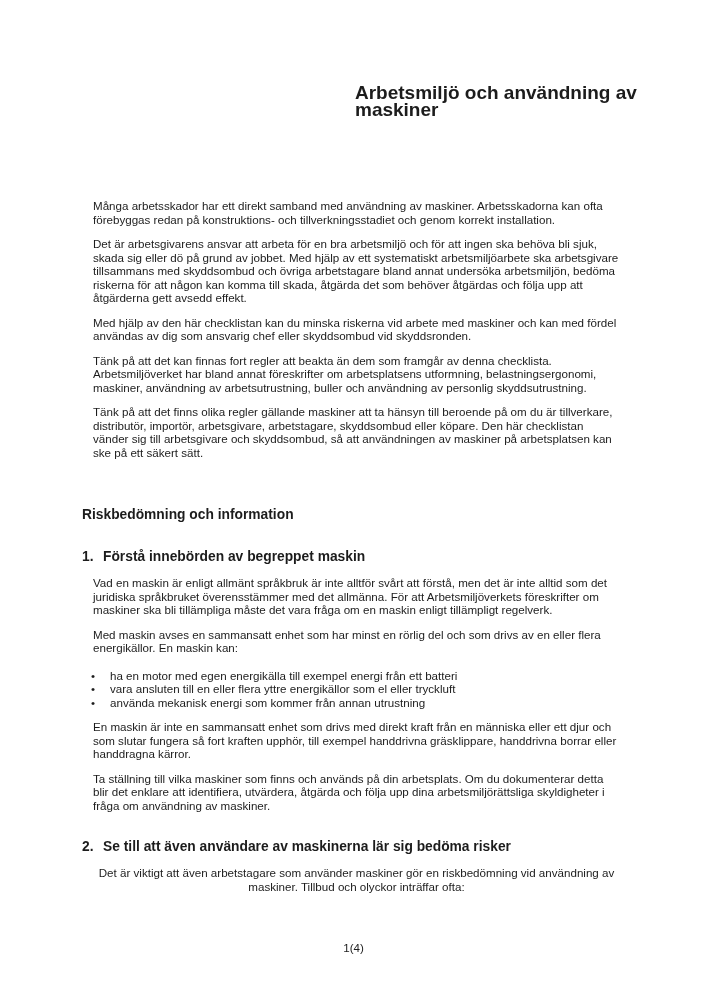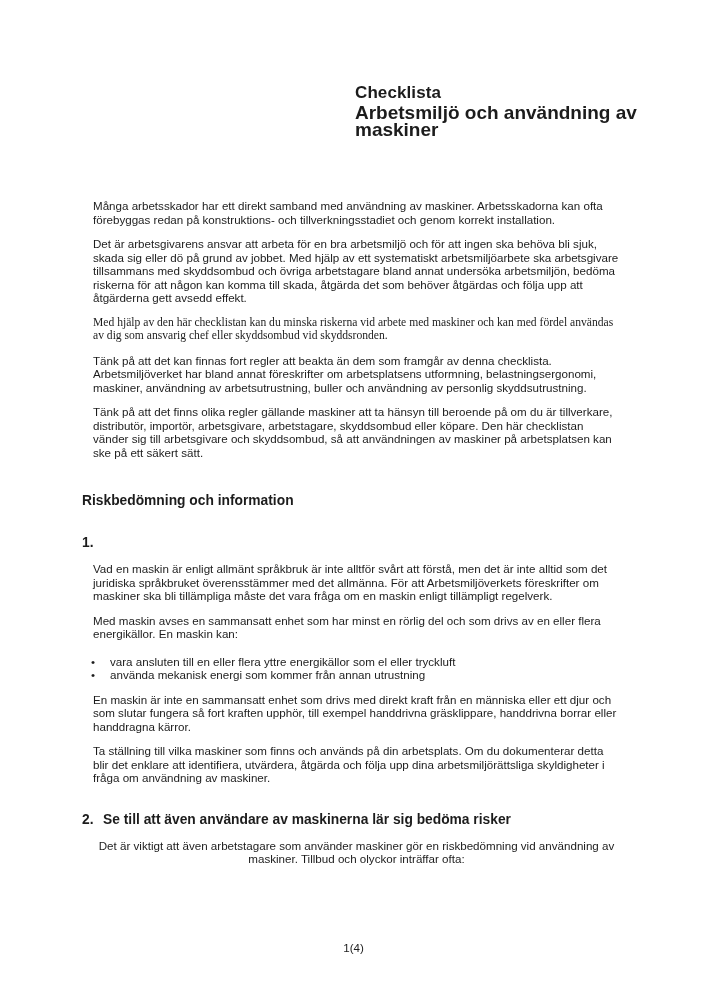"Checklista" div.doc-title { html: <div>Checklista</div> -> none }
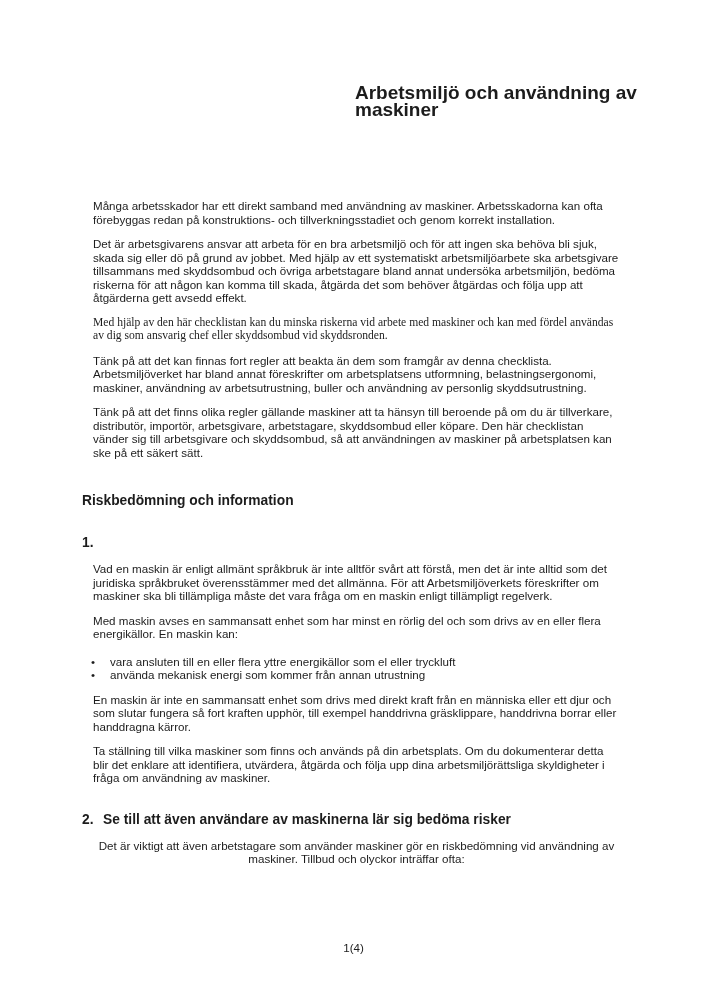"Med hjälp av den här" .mt-p3 { font-family: Liberation Serif, serif -> none }
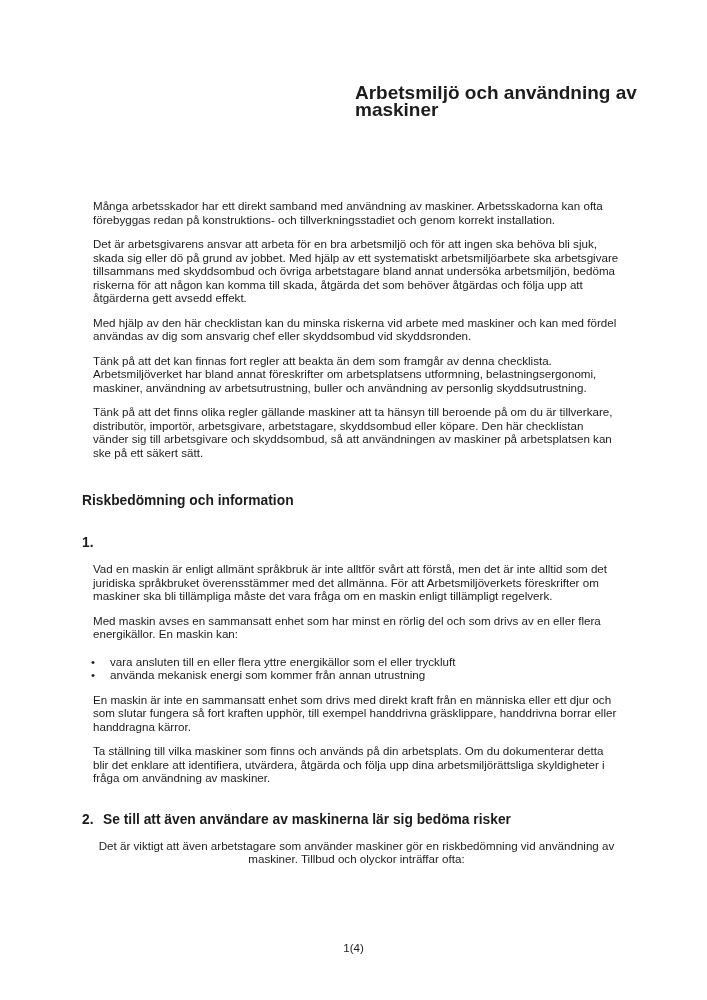"Riskbedömning och information" .section-heading { margin-top: 34px -> 48px }
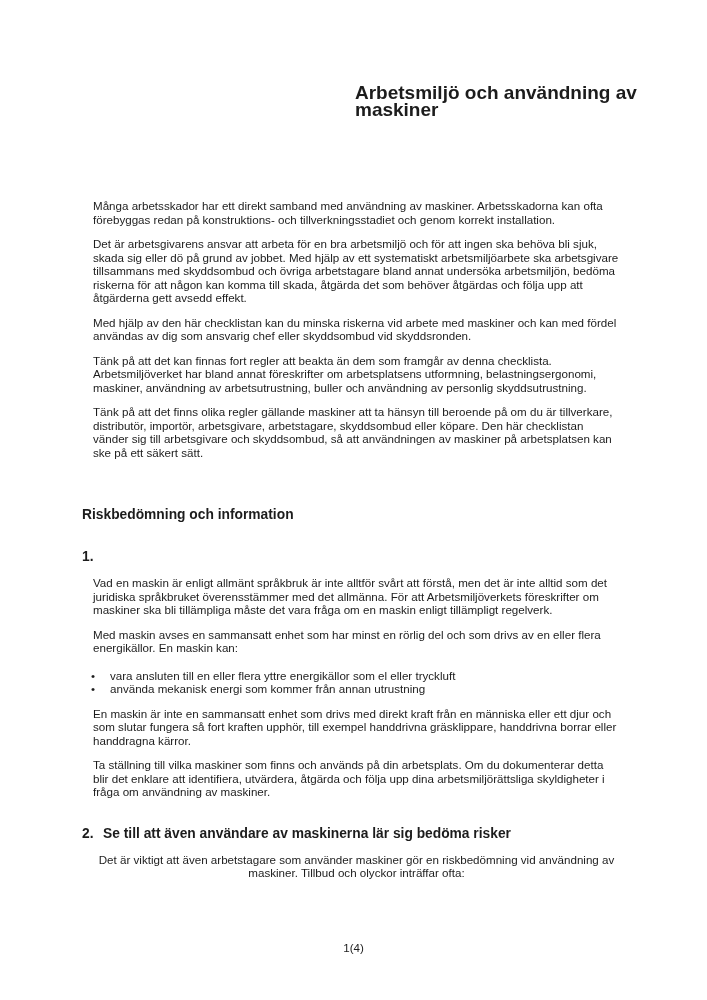"Förstå innebörden av begreppet maskin" span { html: none -> <span>Förstå innebörden av begreppet maskin</span> }
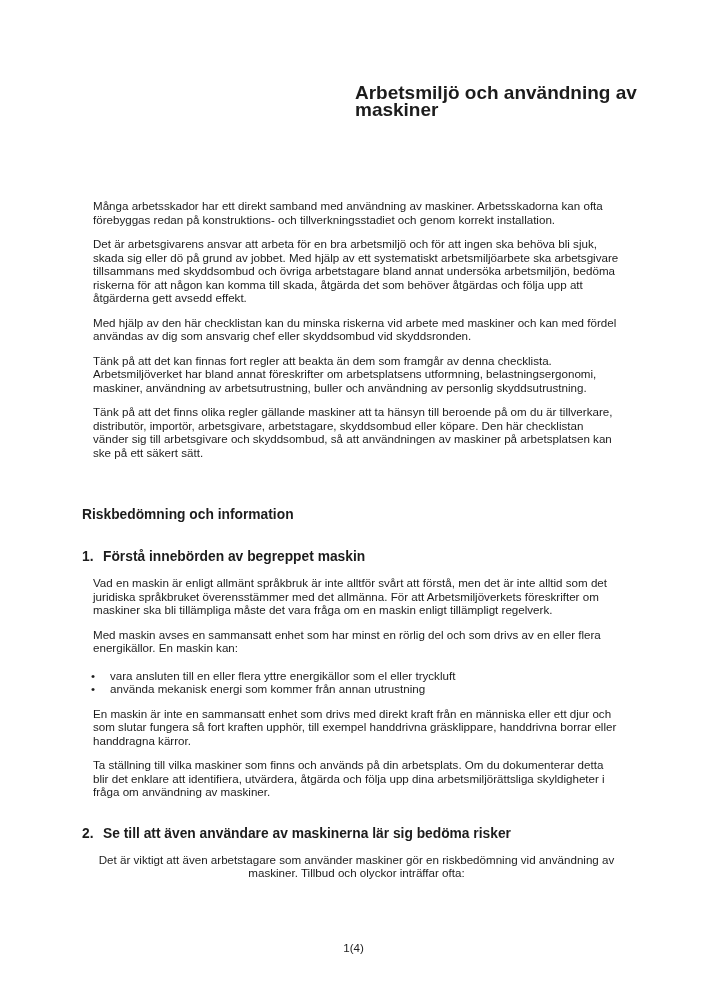"ha en motor med egen" li { html: none -> <li>ha en motor med egen energikälla till exempel energi från ett batteri</li> }
